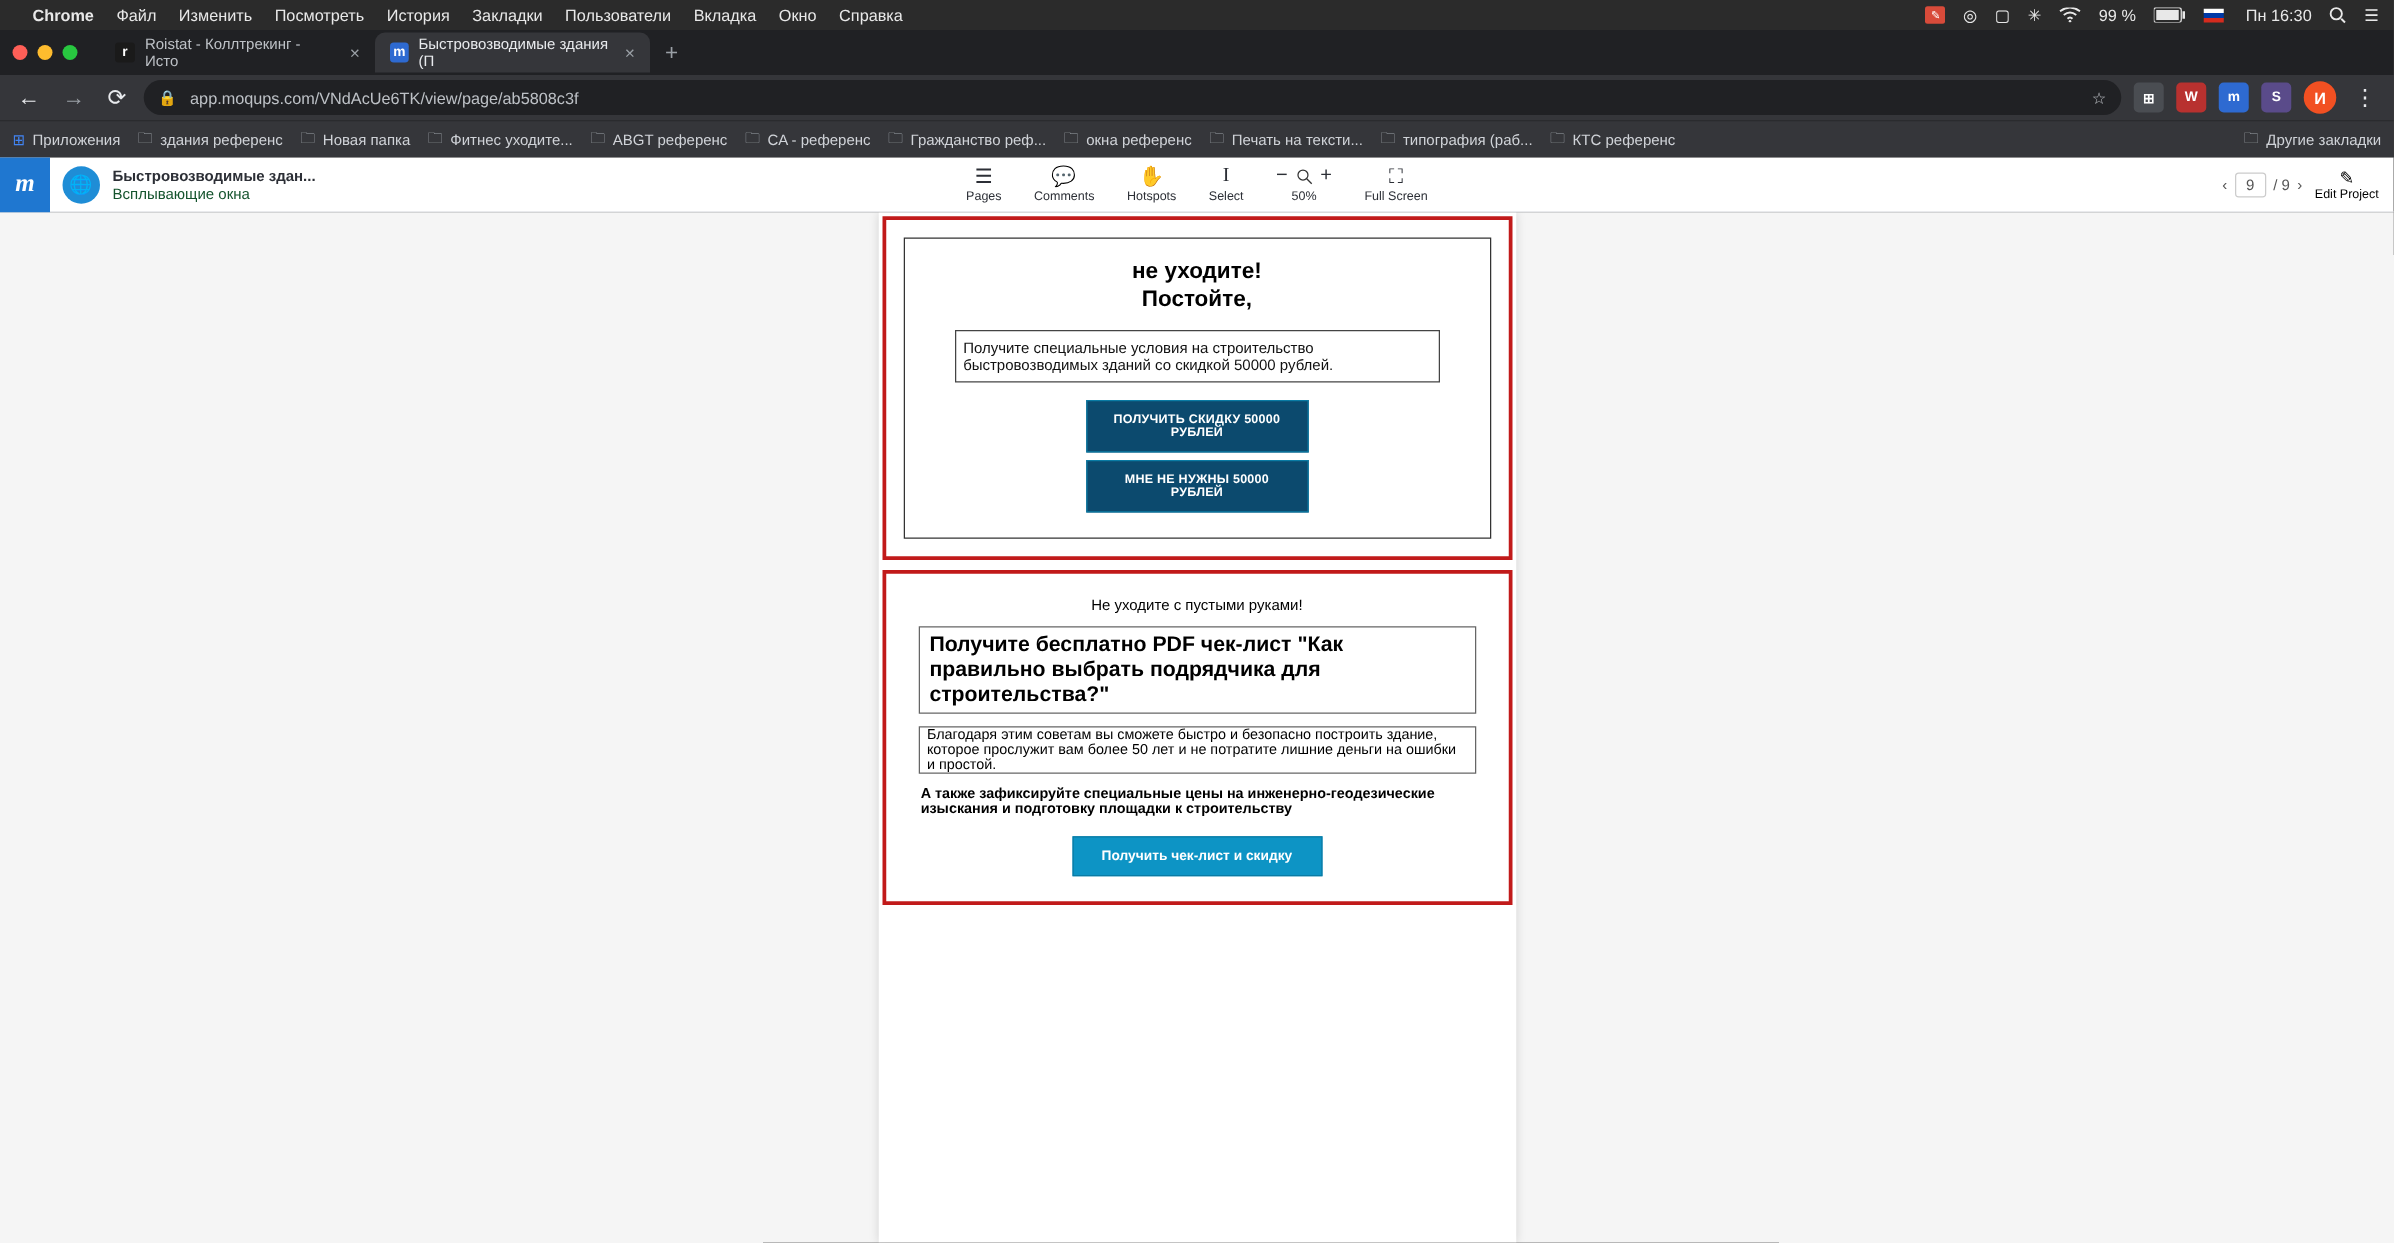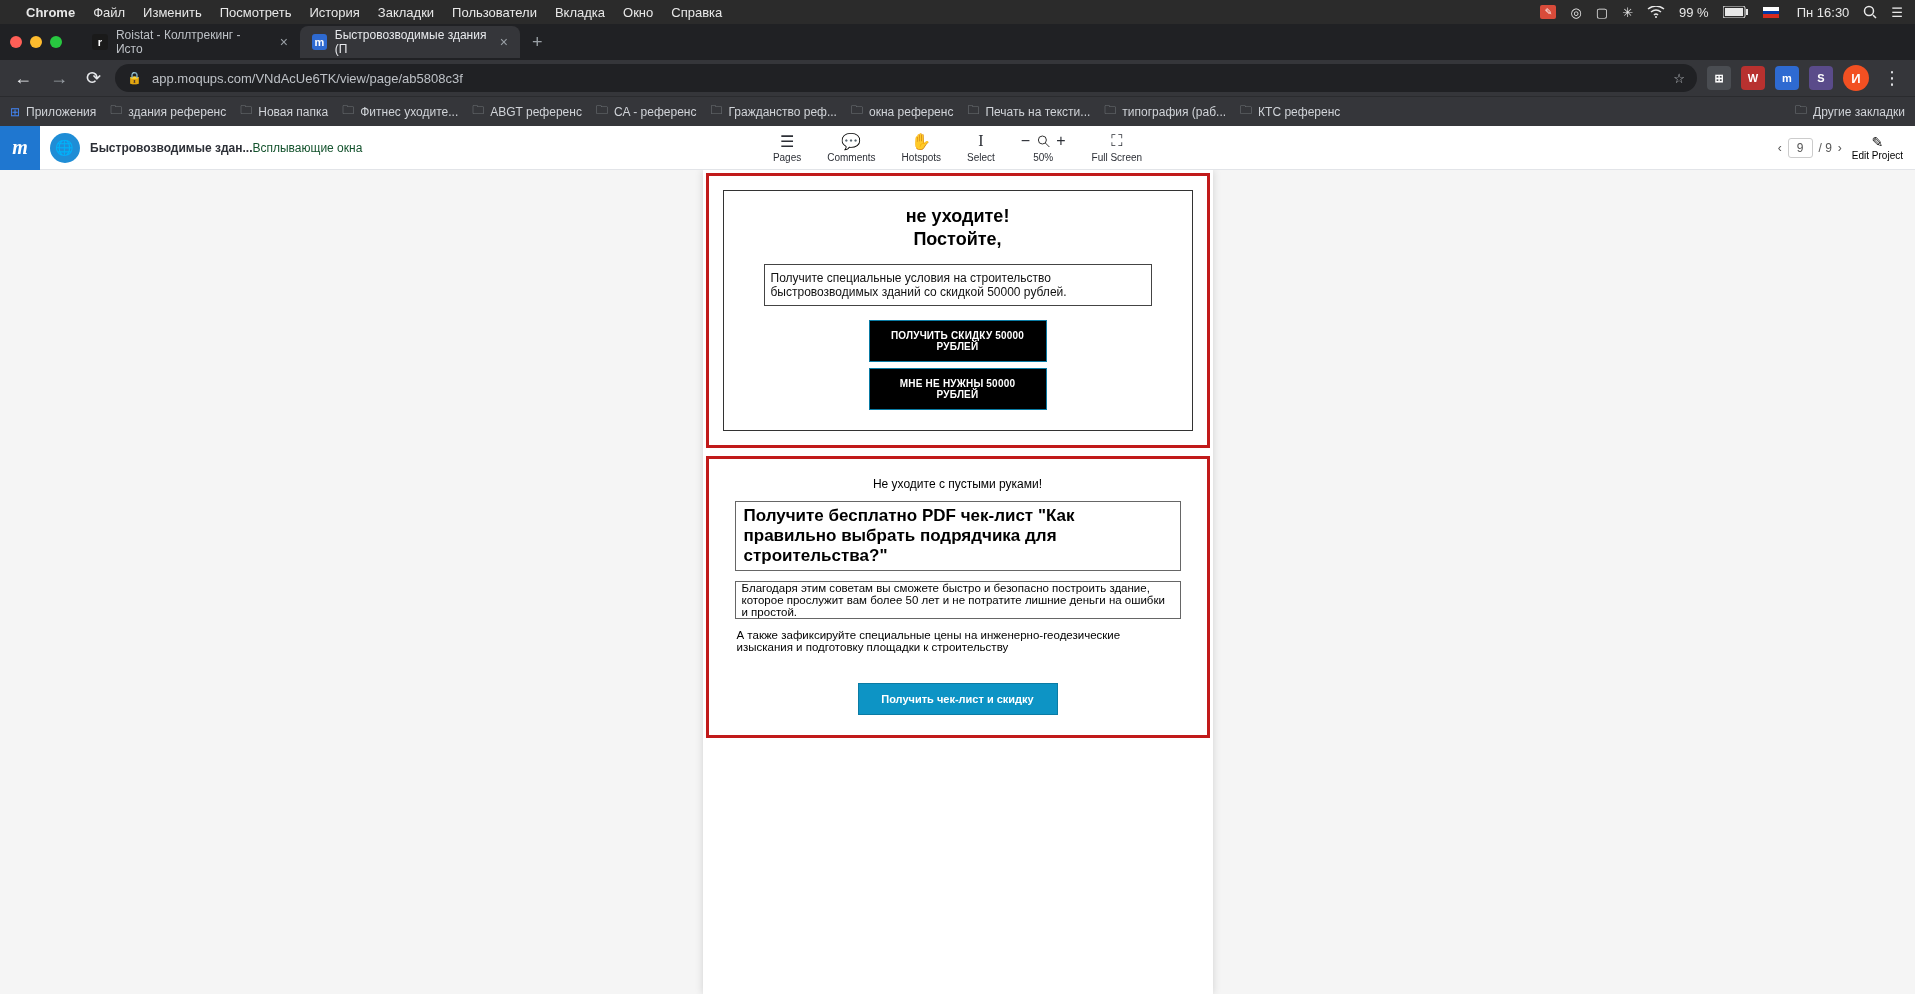"Быстровозводимые здан..." .moq-title { flex-direction: row -> column }
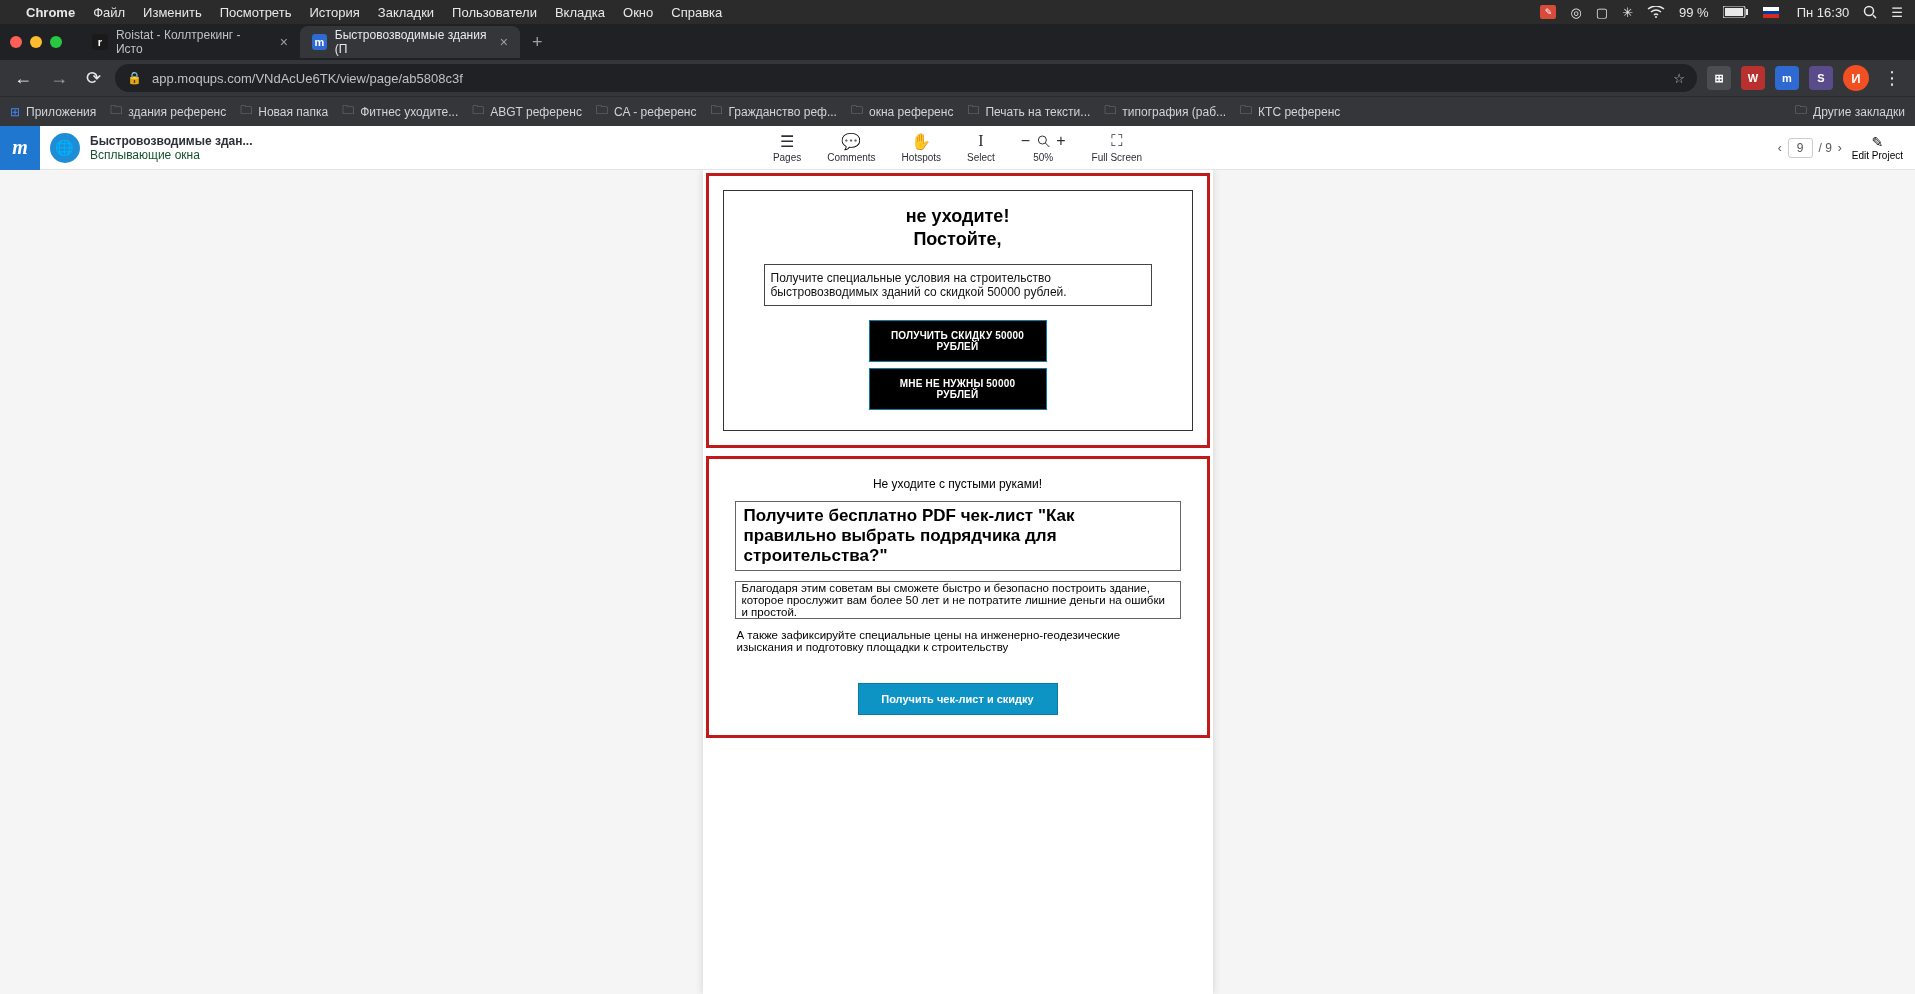"ПОЛУЧИТЬ СКИДКУ 50000 РУБЛЕЙ" .btn-blue { background: #000000 -> #0c4a6e }
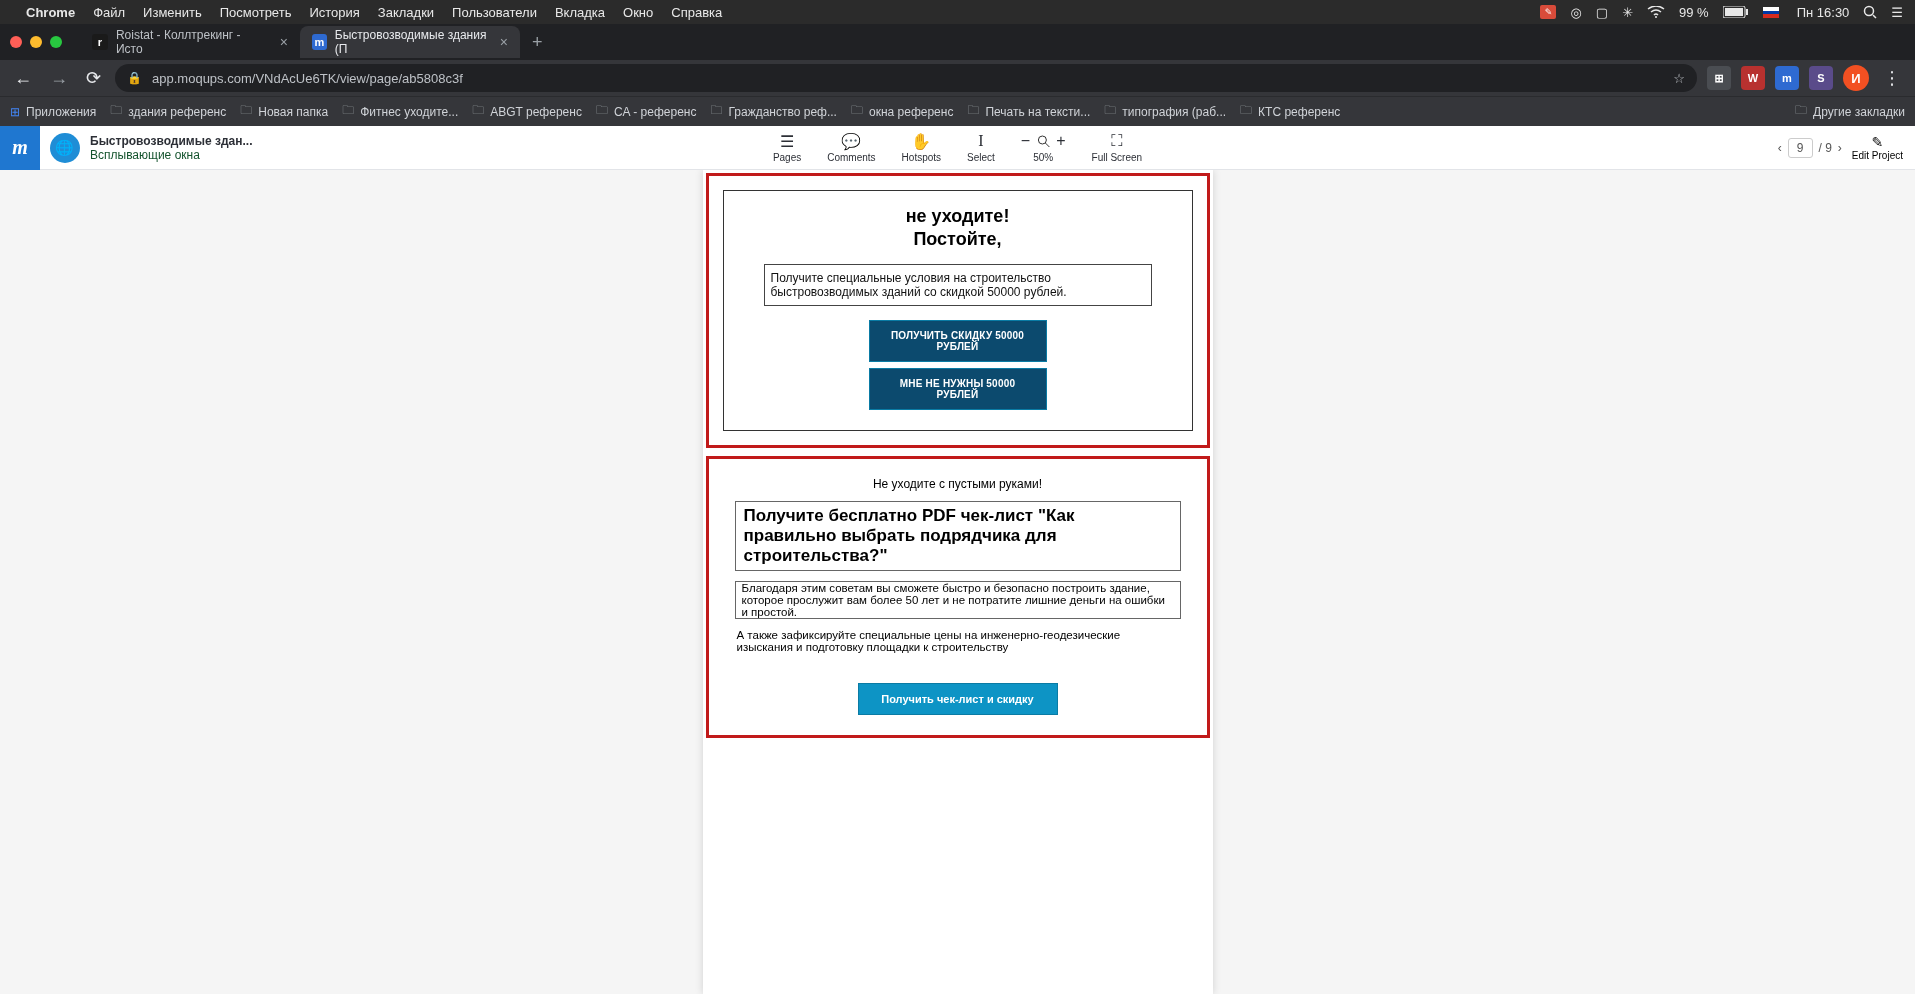"А также зафиксируйте специальные цены" .popup-bold { font-weight: 400 -> 700; margin-bottom: 30px -> 16px }
